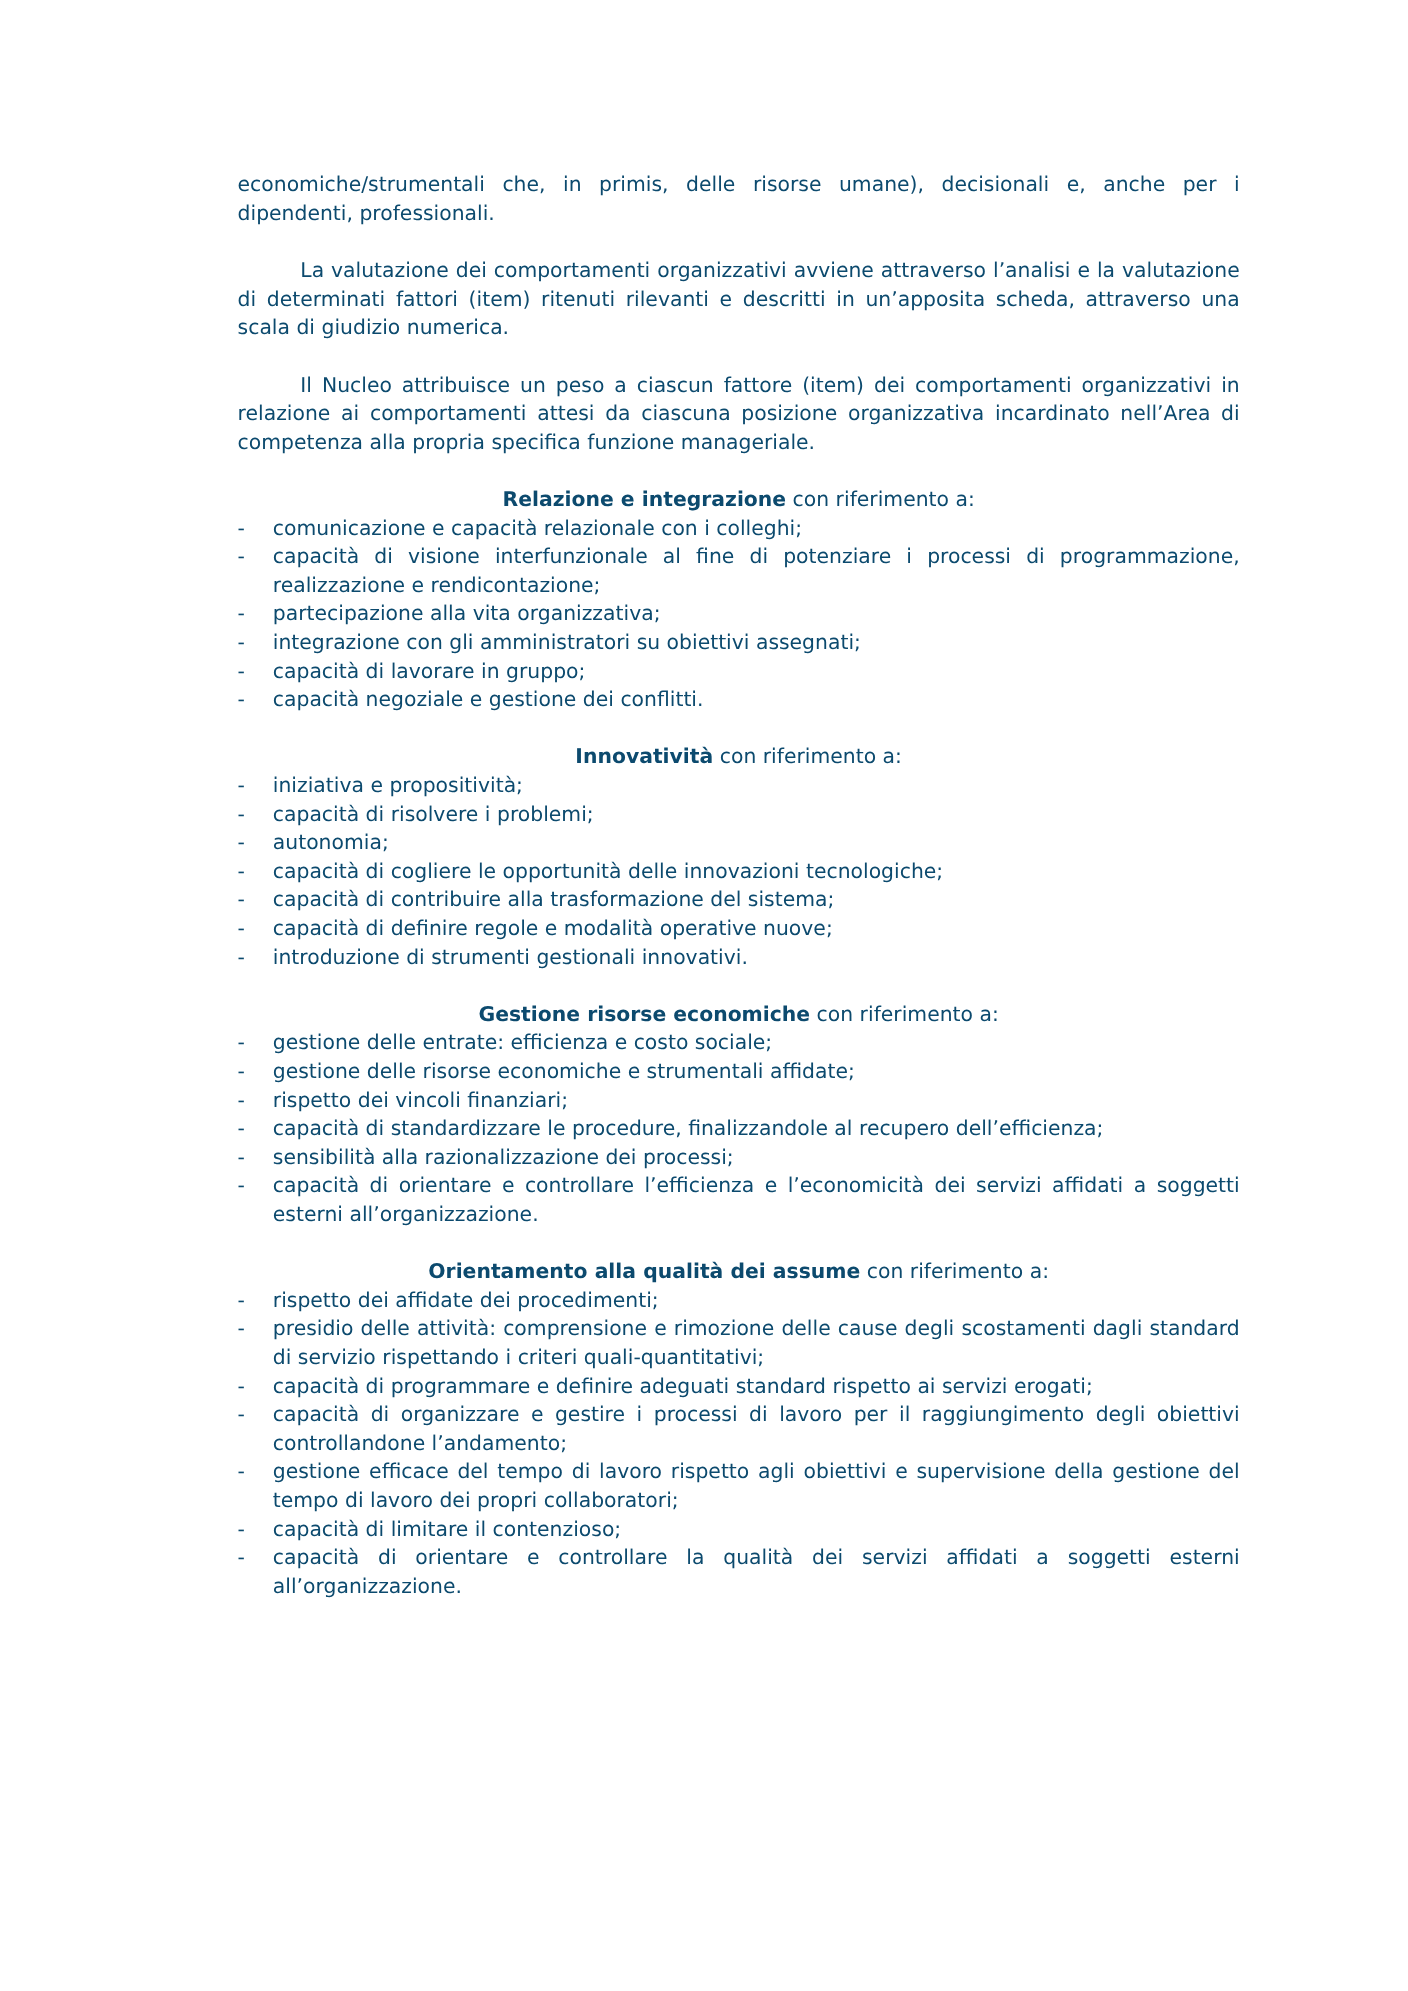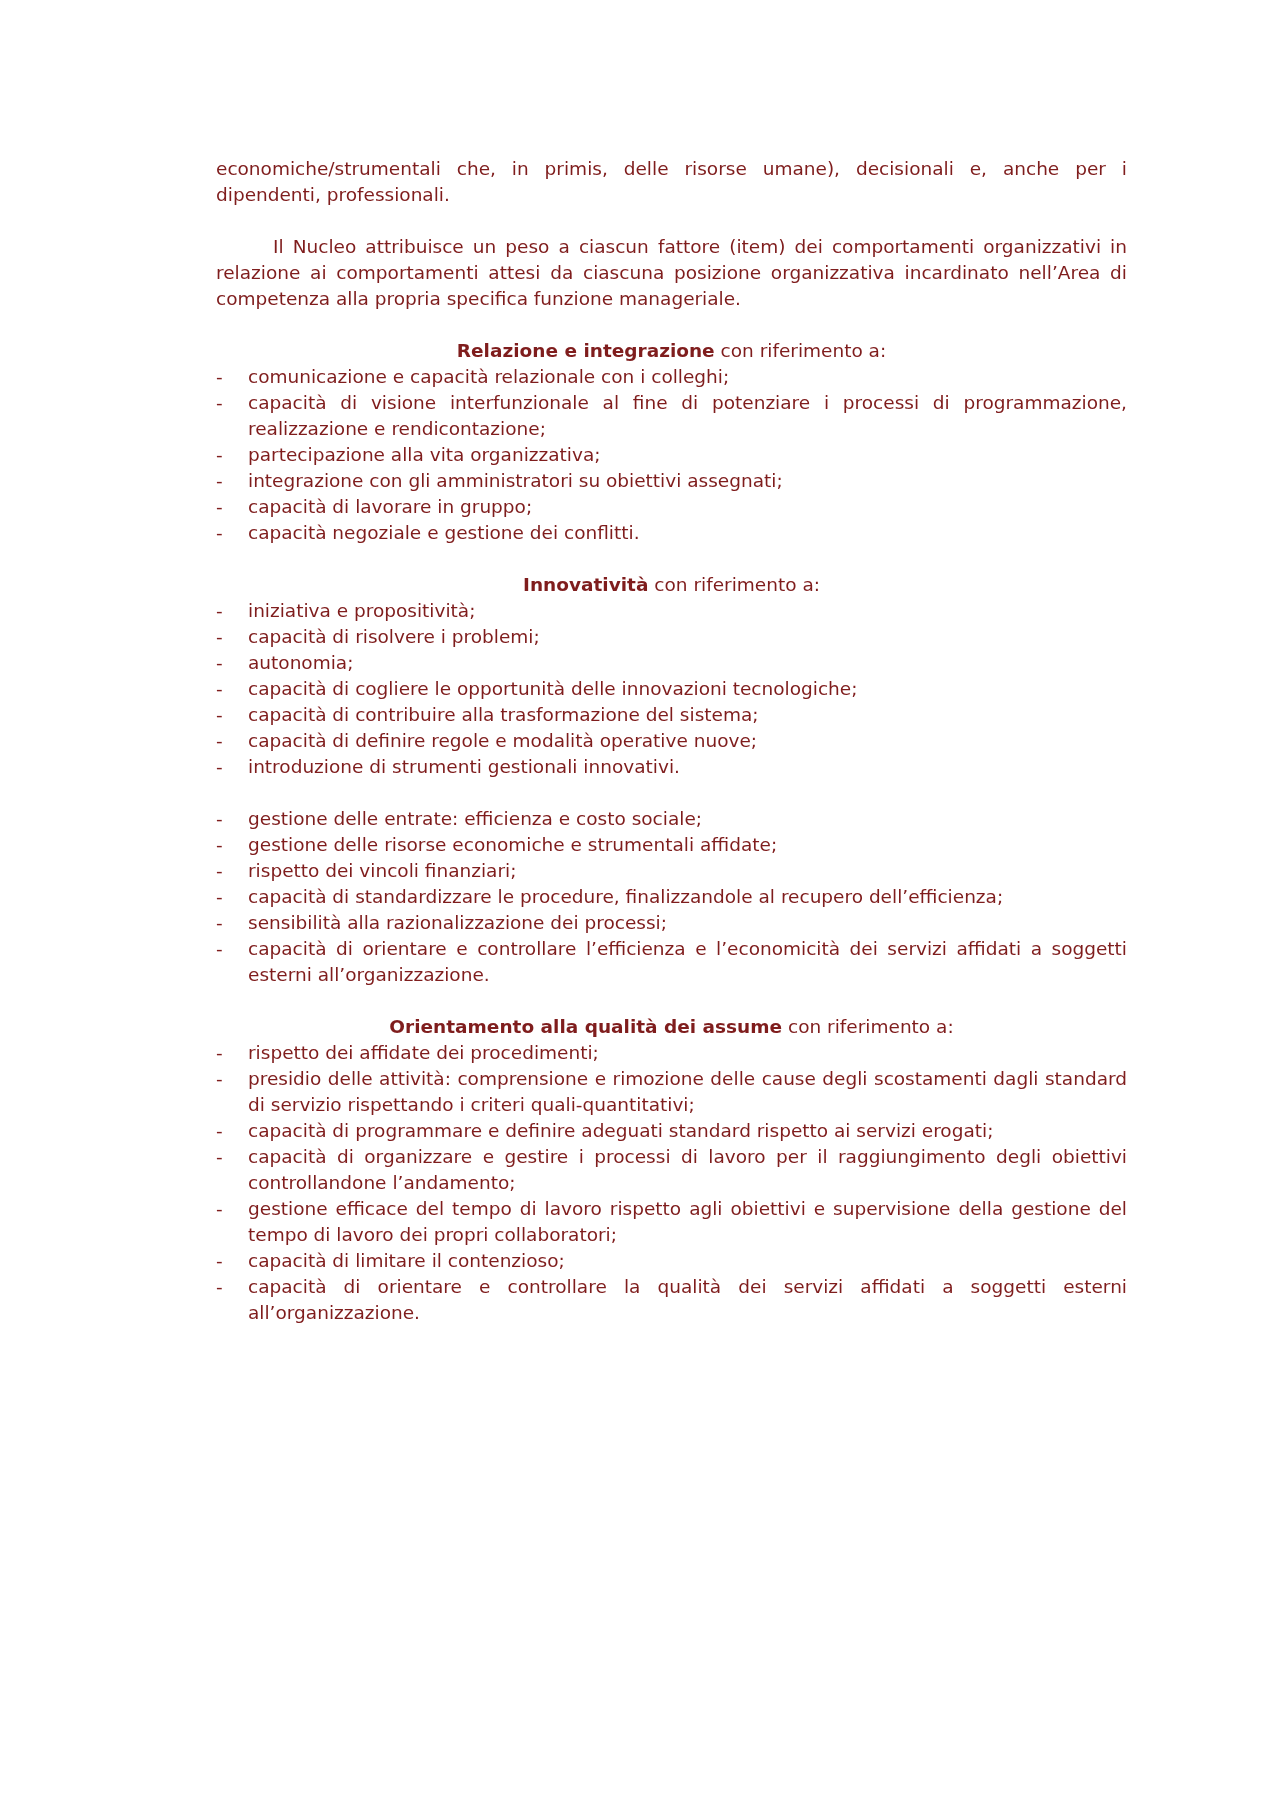"economiche/strumentali che, in primis," .page { color: #7f1d1d -> #0c4a6e }
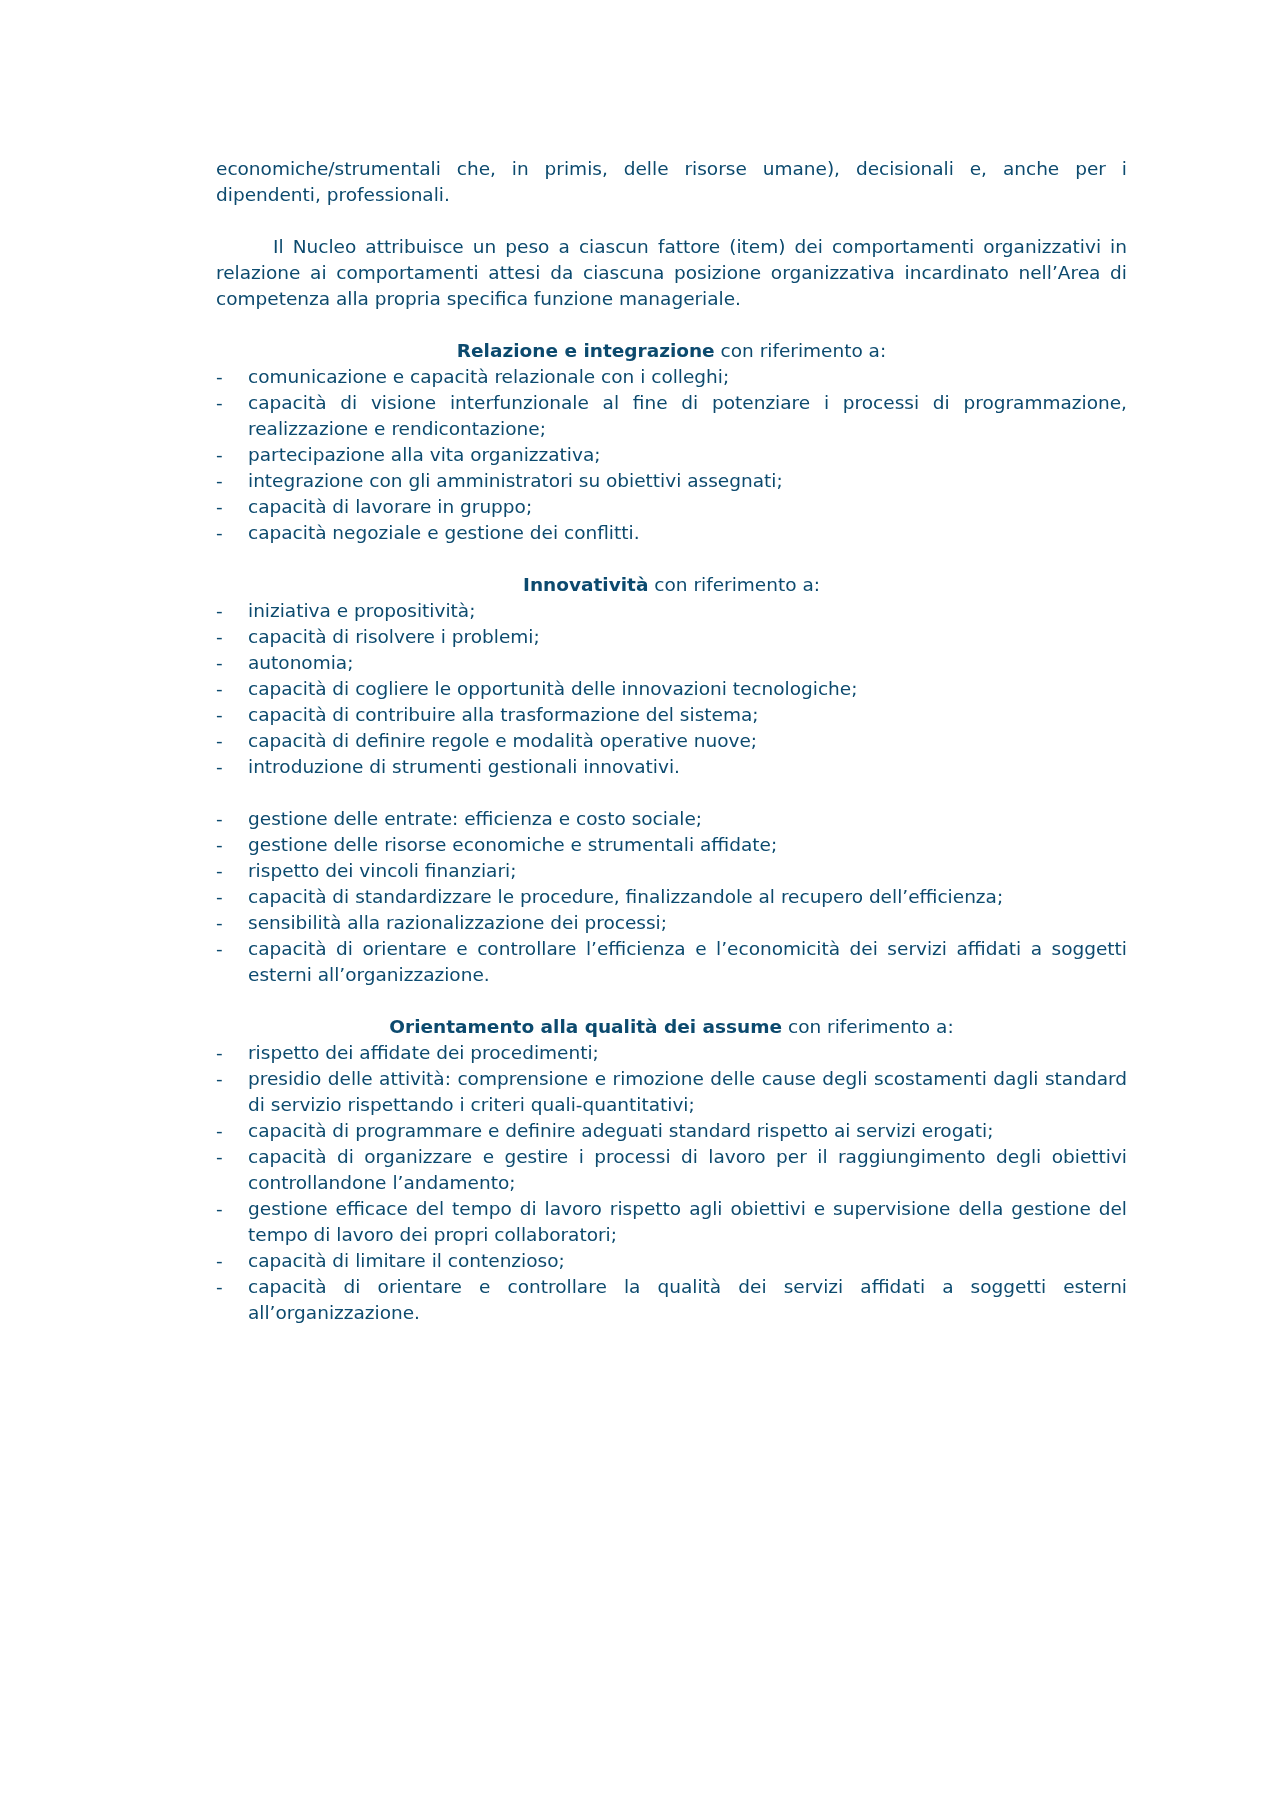"La valutazione dei comportamenti" p.para { html: none -> <p>La valutazione dei comportamenti organizzativi avviene attraverso l’analisi e la valutazione di determinati fattori (item) ritenuti rilevanti e descritti in un’apposita scheda, attraverso una scala di giudizio numerica.</p> }
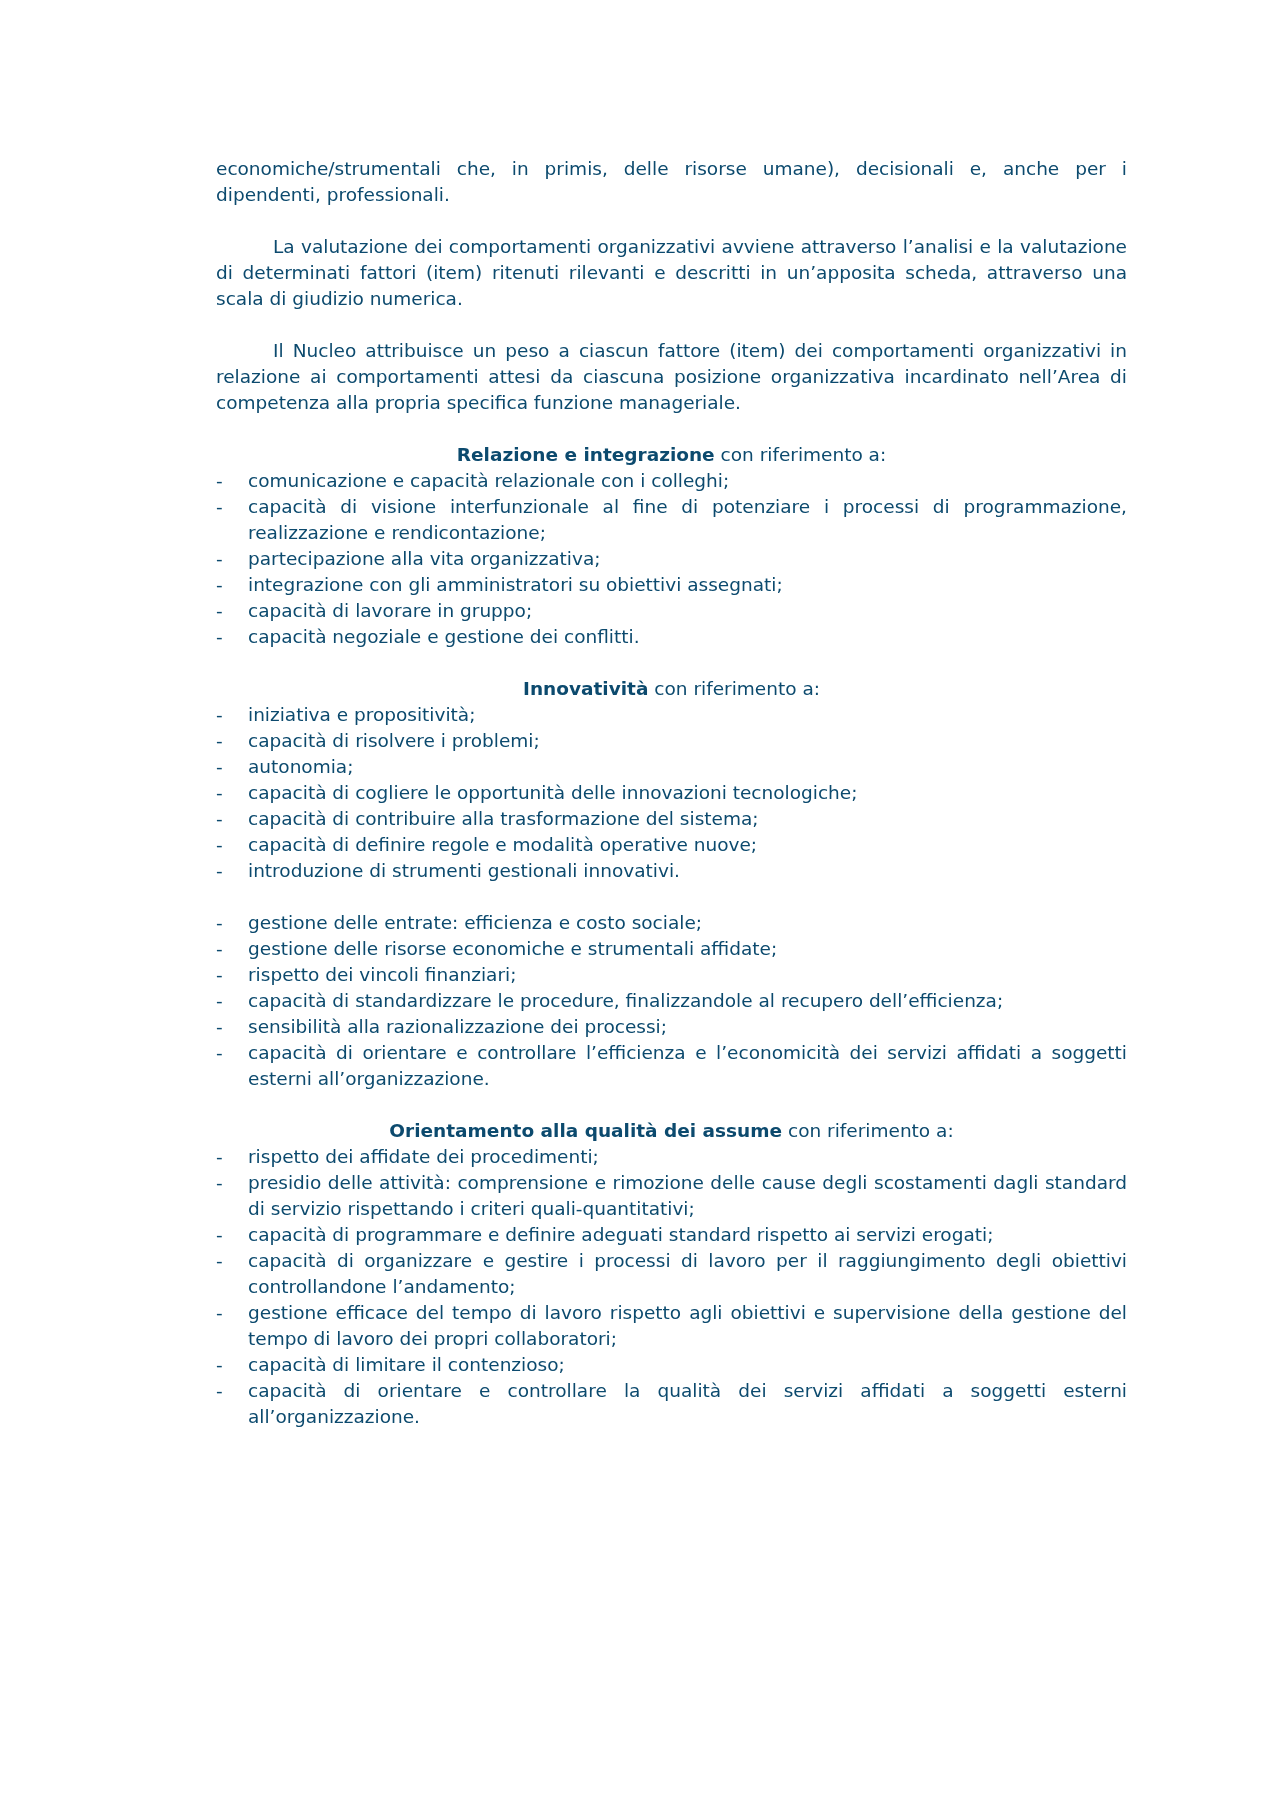"Gestione risorse economiche con" div.section-heading { html: none -> <div> <span>Gestione risorse economiche</span><span> con riferimento a:</span> </div> }
